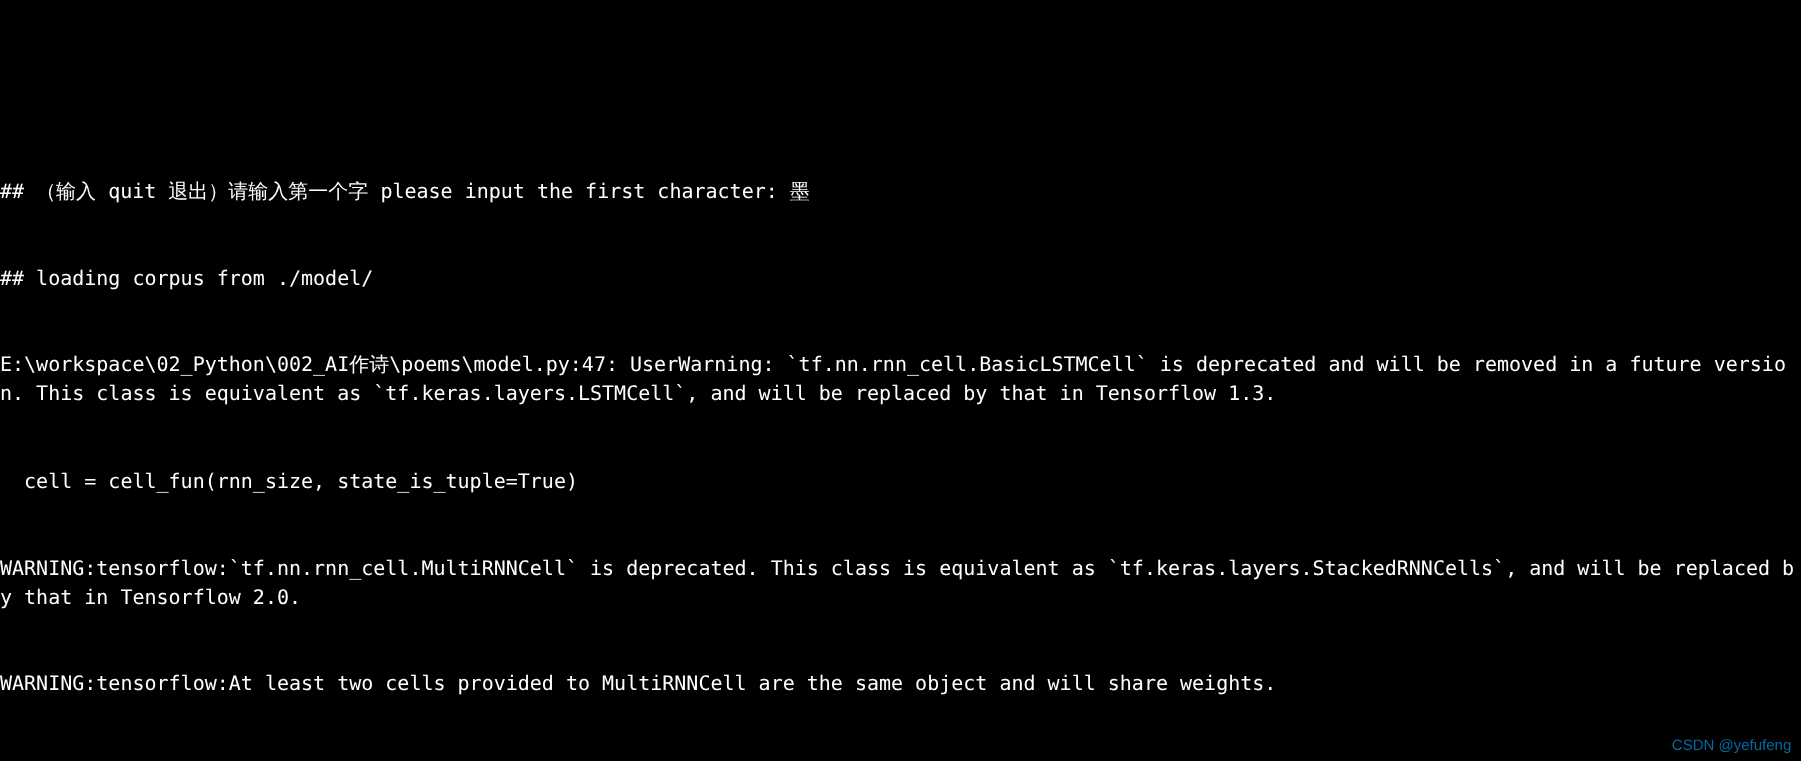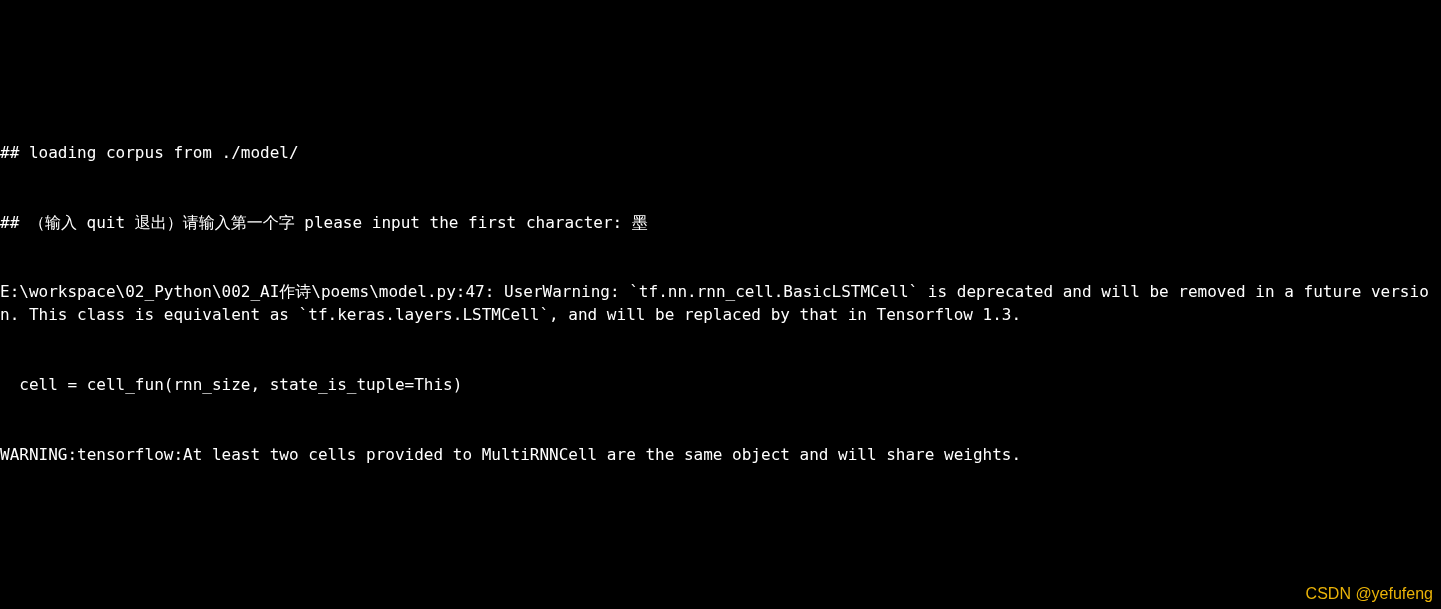"## loading corpus from ./model/" span.line { order: before "## （输入 quit 退出）请输入第一个字 please" -> after "## （输入 quit 退出）请输入第一个字 please" }
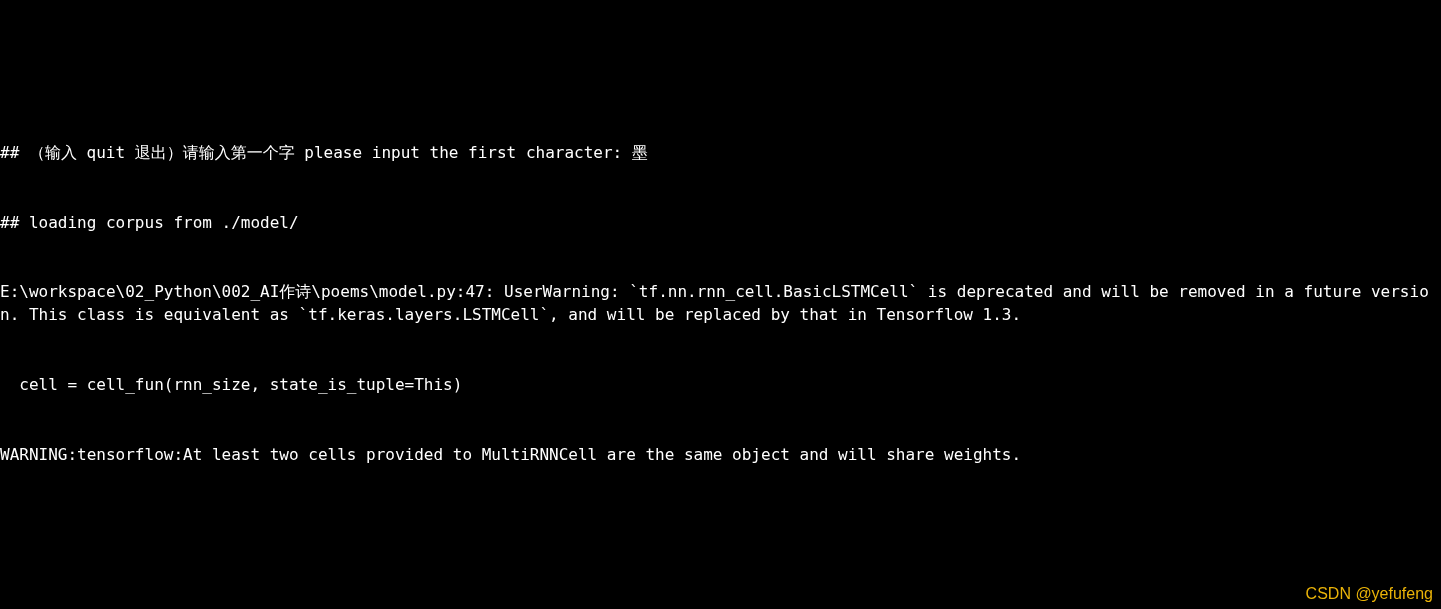"cell = cell_fun(rnn_size," span.line { text: This -> True }
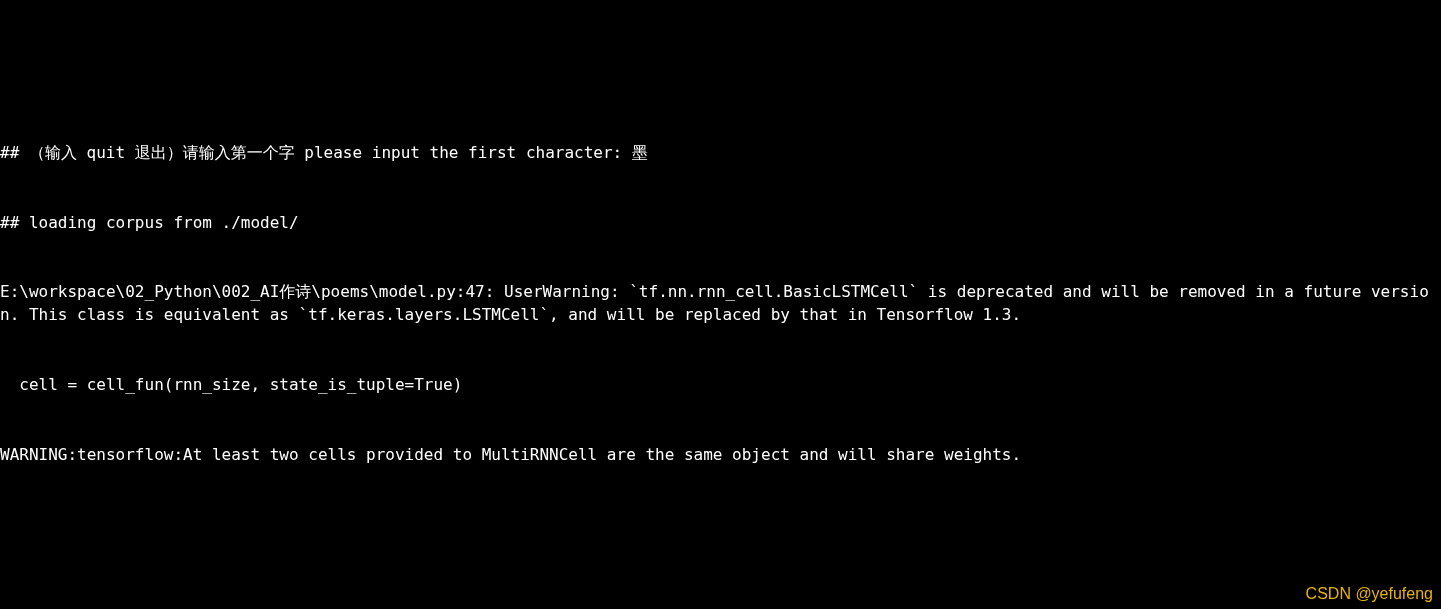"WARNING:tensorflow:`tf.nn.rnn_cell.Multi" span.line { html: none -> <span>WARNING:tensorflow:`tf.nn.rnn_cell.MultiRNNCell` is deprecated. This class is equivalent as `tf.keras.layers.StackedRNNCells`, and will be replaced by that in Tensorflow 2.0.</span> }
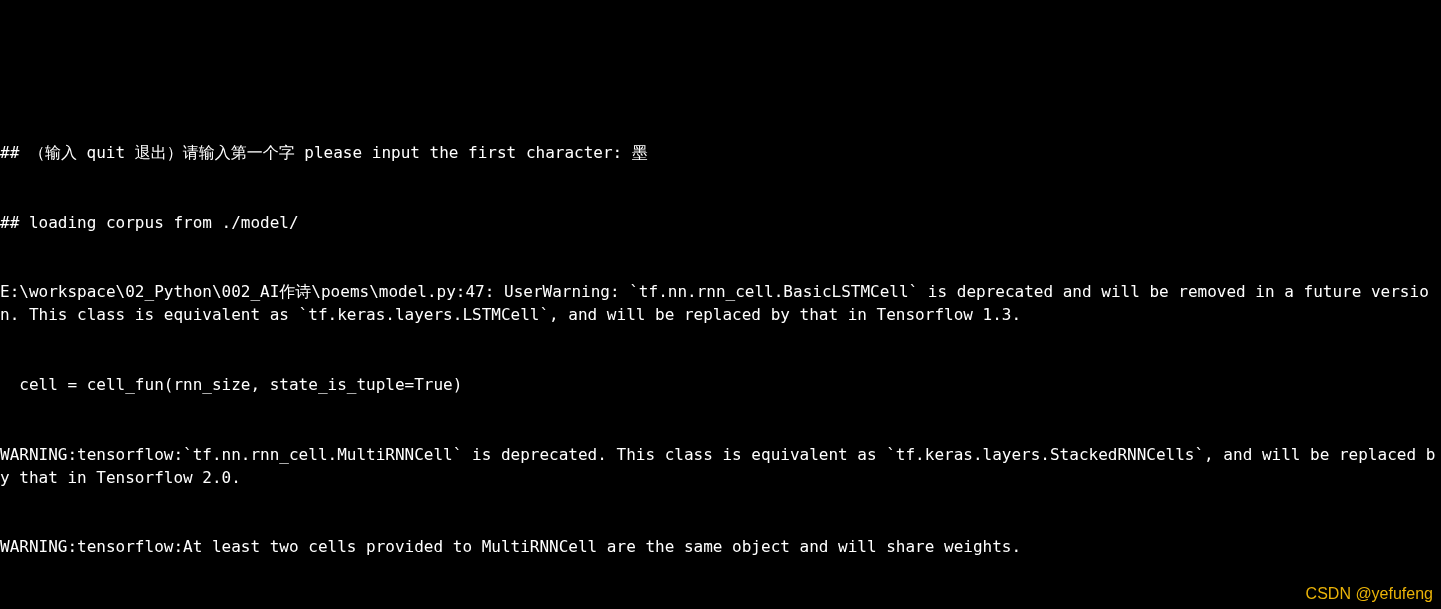"CSDN @yefufeng" .watermark { color: #eab308 -> #0369a1; font-size: 16px -> 12px }
